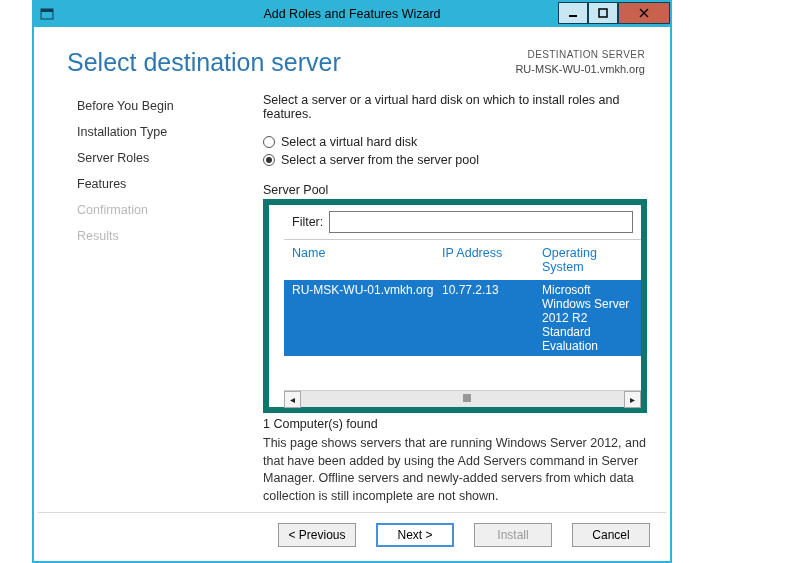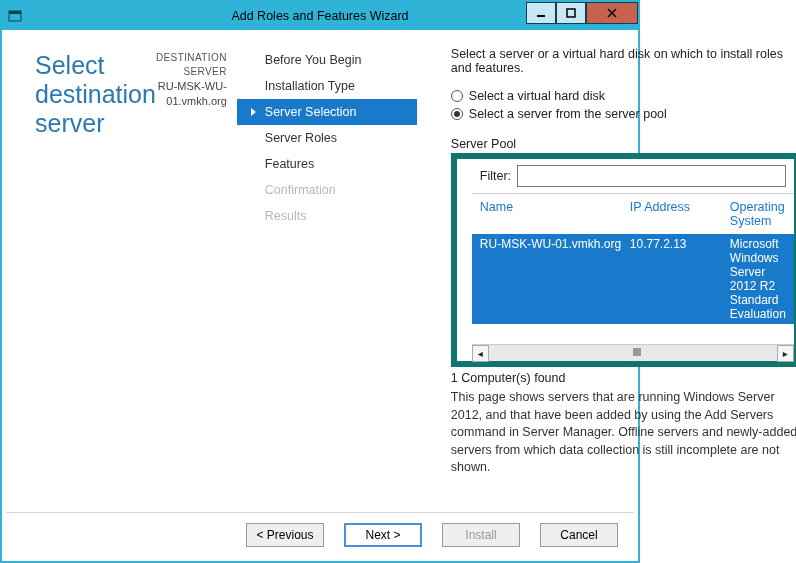"Add Roles and Features Wizard" .window { margin-left: none -> 32px }
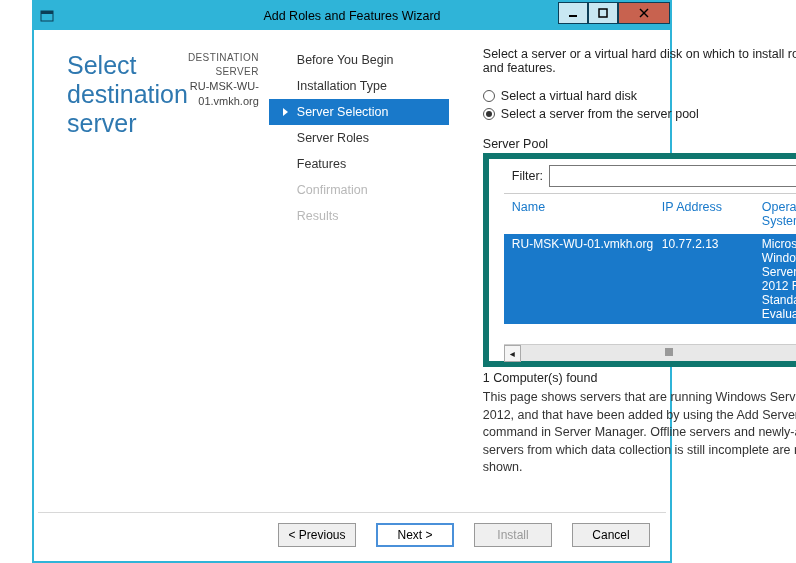"Select destination server" .inner { flex-direction: row -> column }
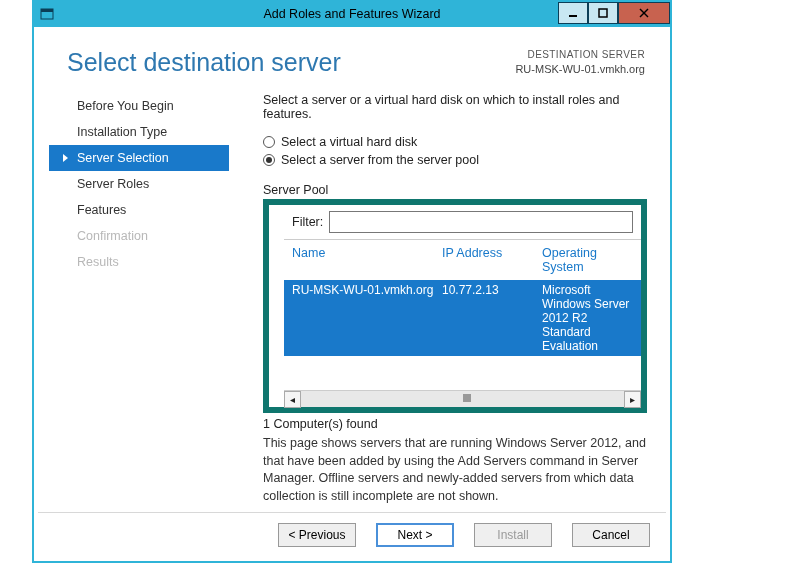"Server Selection" div.nav-item { html: <div>Server Selection</div> -> none }
